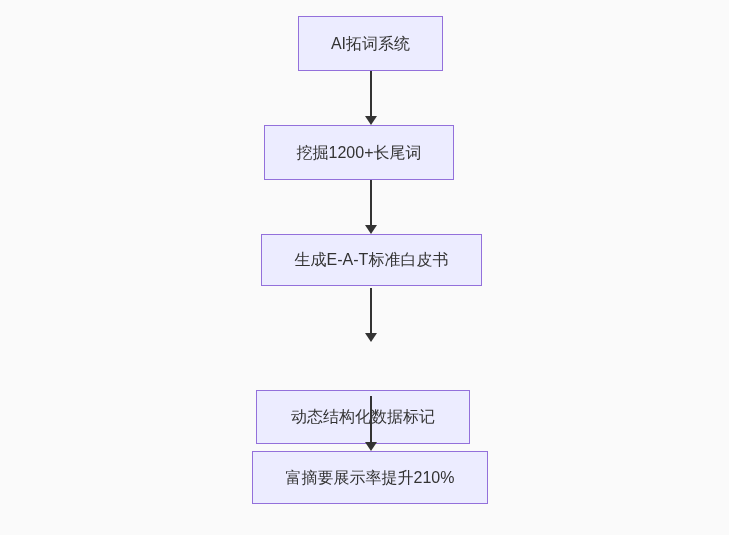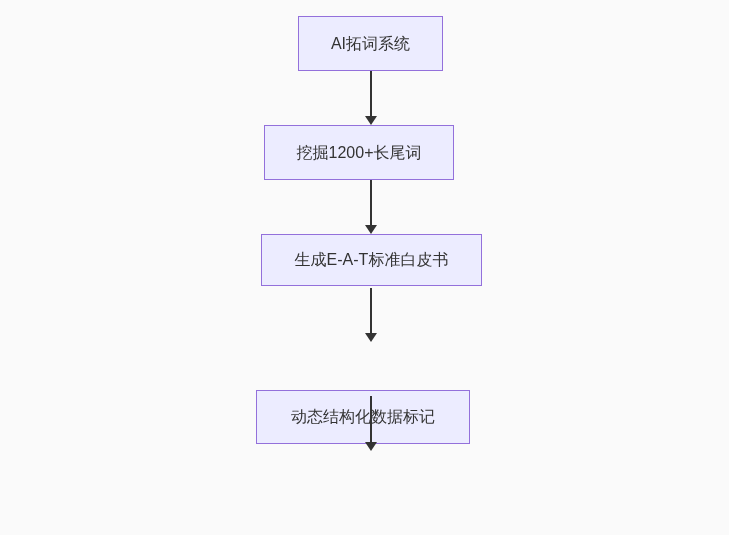"富摘要展示率提升210%" div.flow-node { html: none -> <div> <span>富摘要展示率提升210%</span> </div> }
